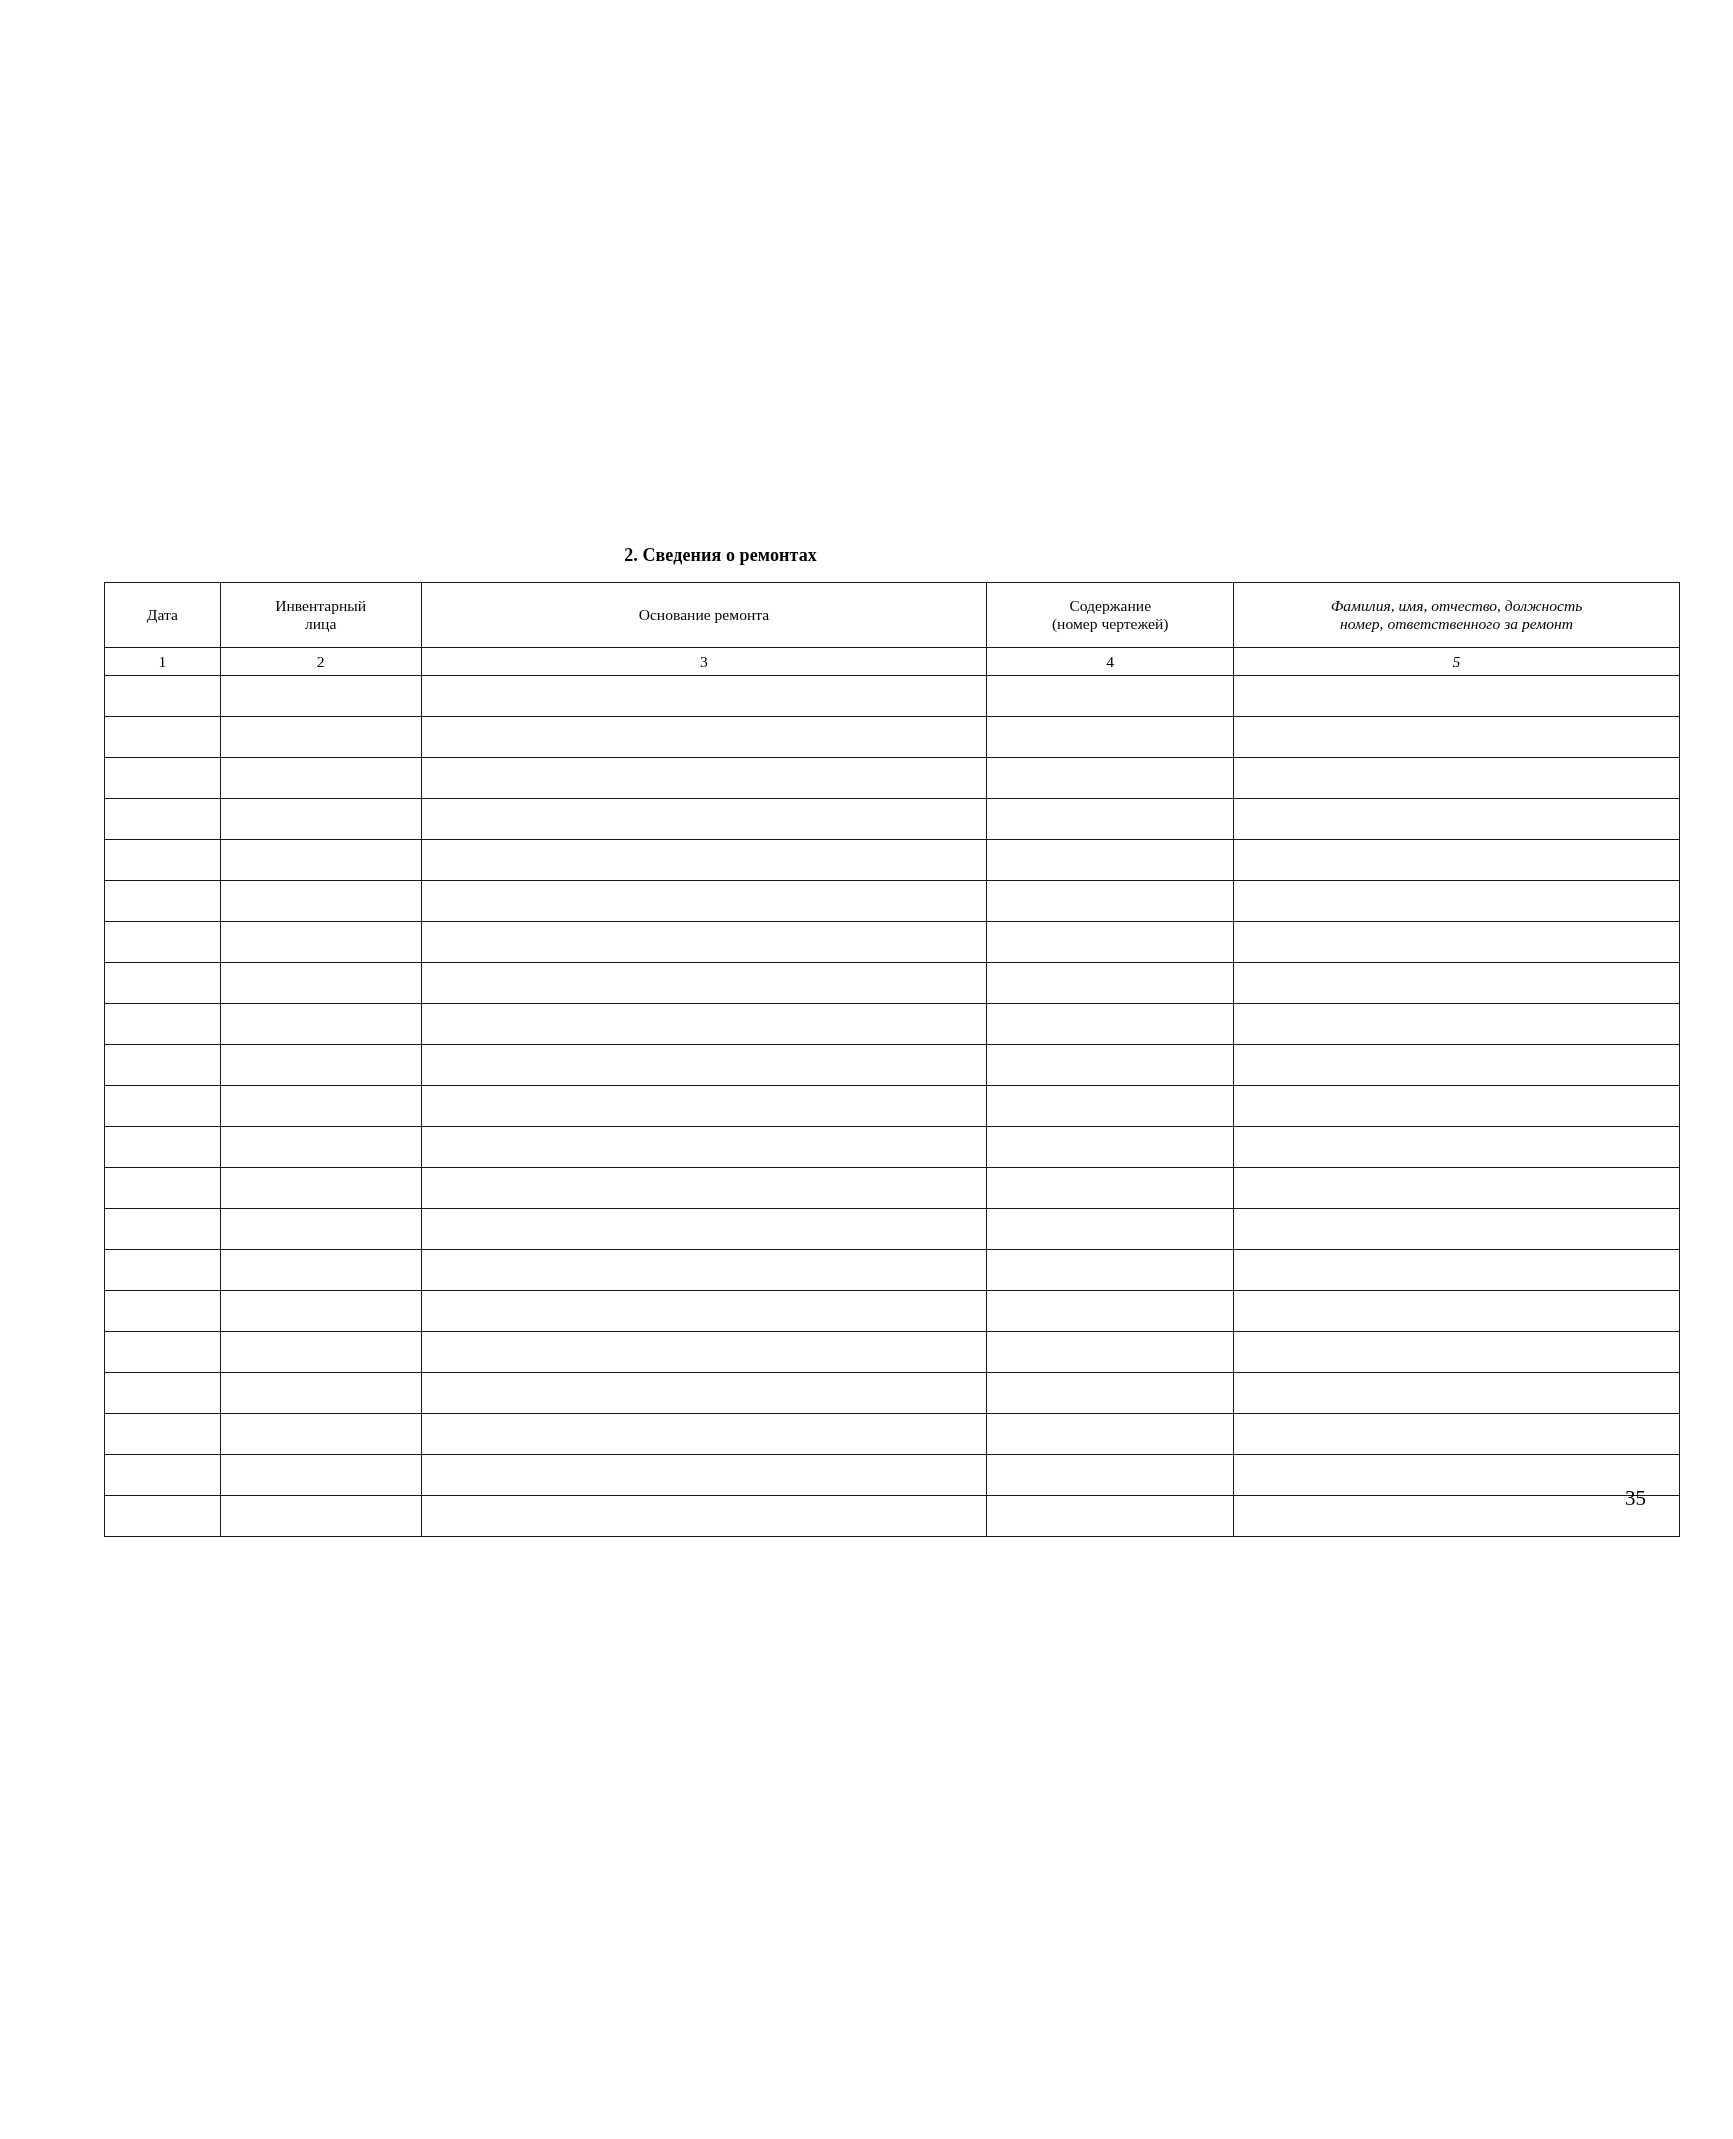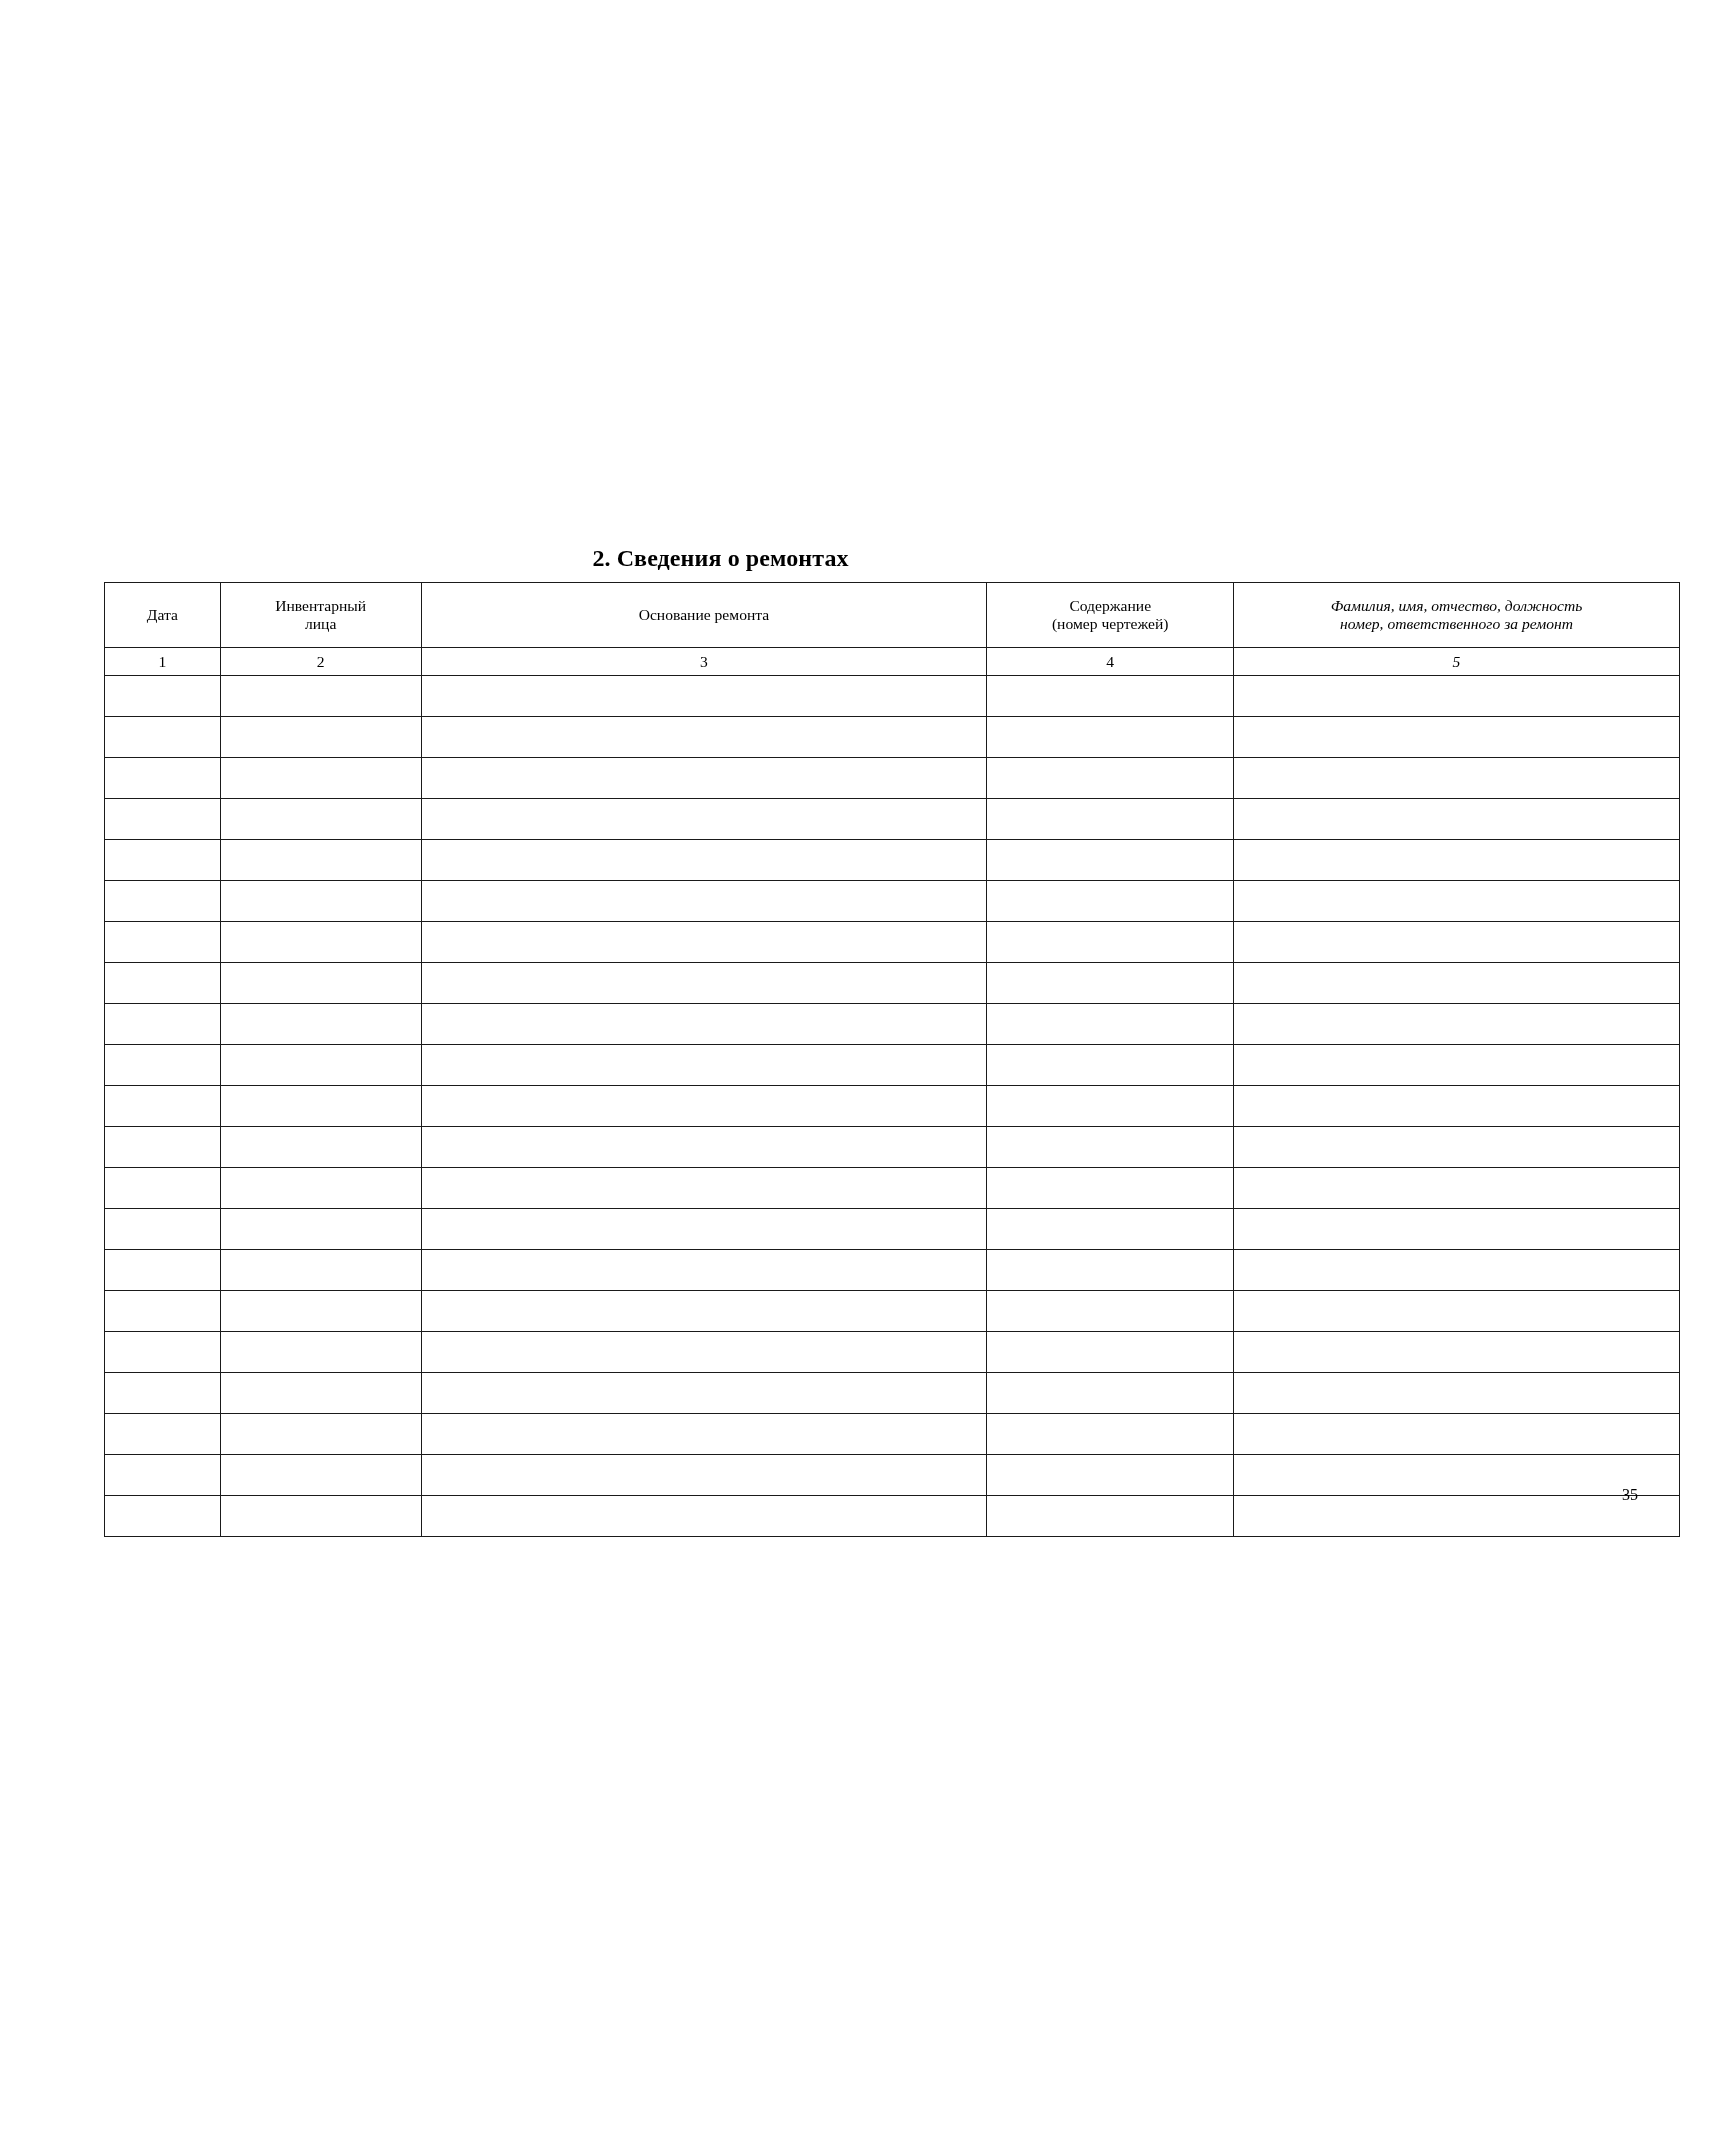"2. Сведения о ремонтах" .doc-title { font-size: 24px -> 18px }
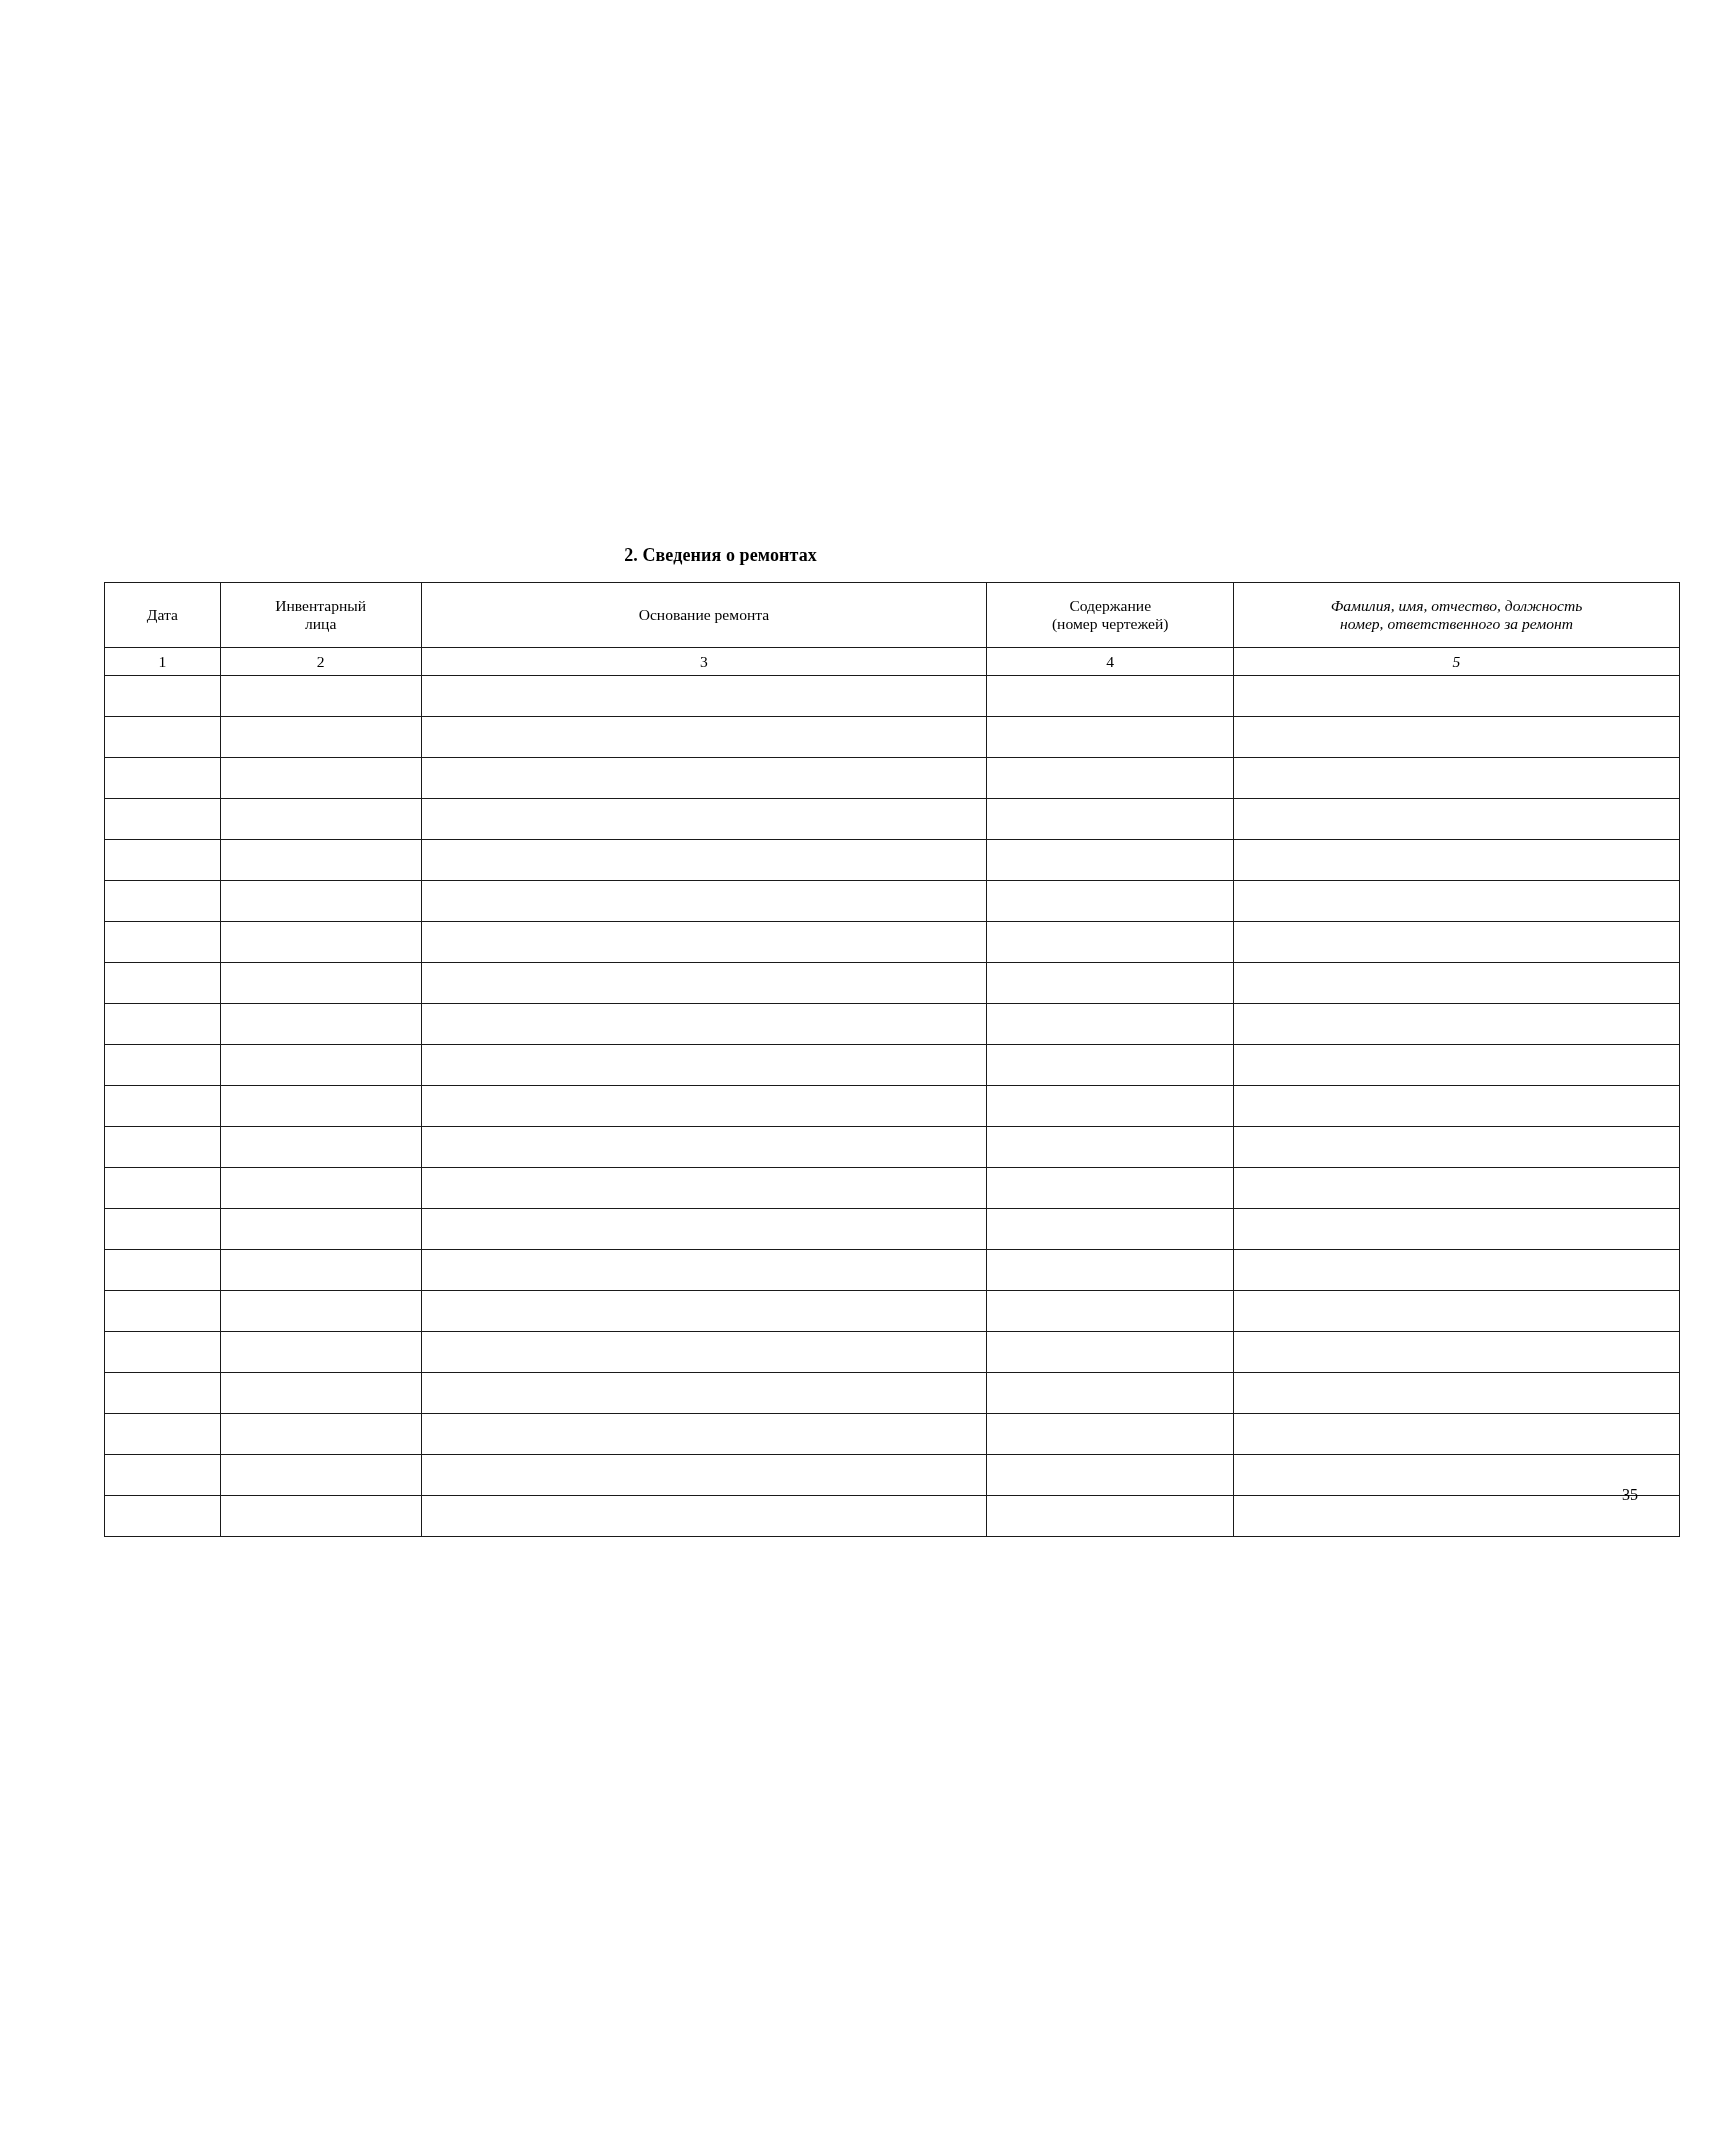"35" .page-number { font-size: 16px -> 21px; left: 8px -> 16px }
